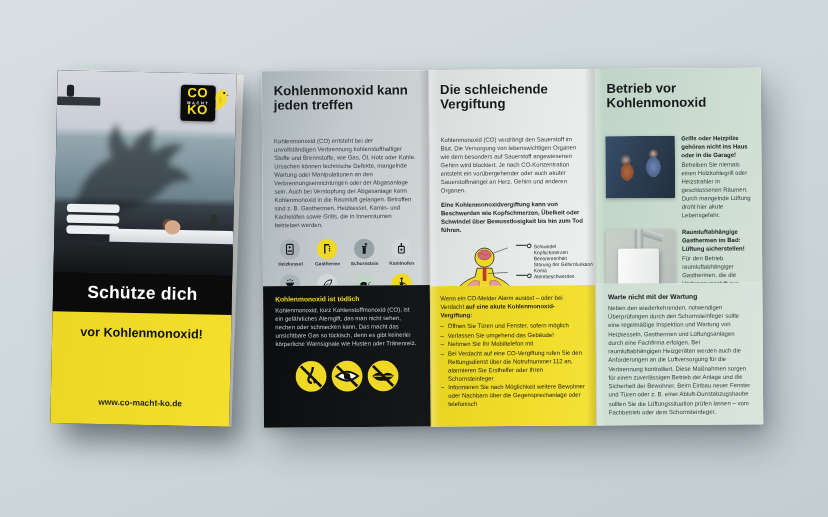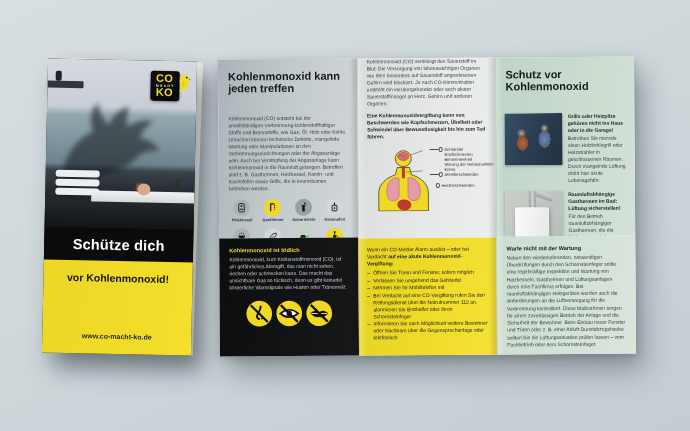"Die schleichende Vergiftung" h2.panel-title { html: none -> <h2>Die schleichende Vergiftung</h2> }
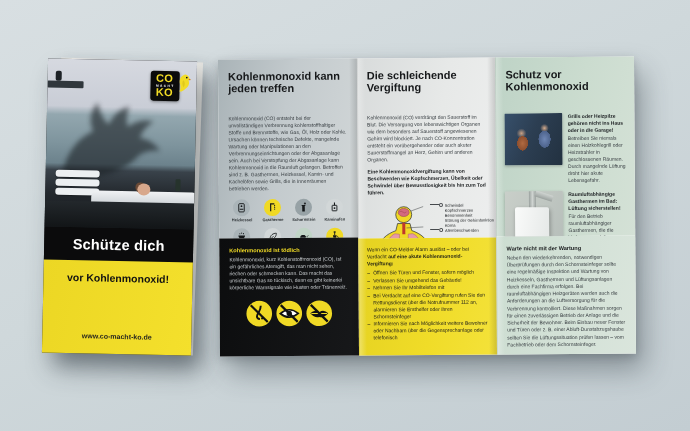"Schutz vor Kohlenmonoxid" h2.panel-title { text: Schutz -> Betrieb }
